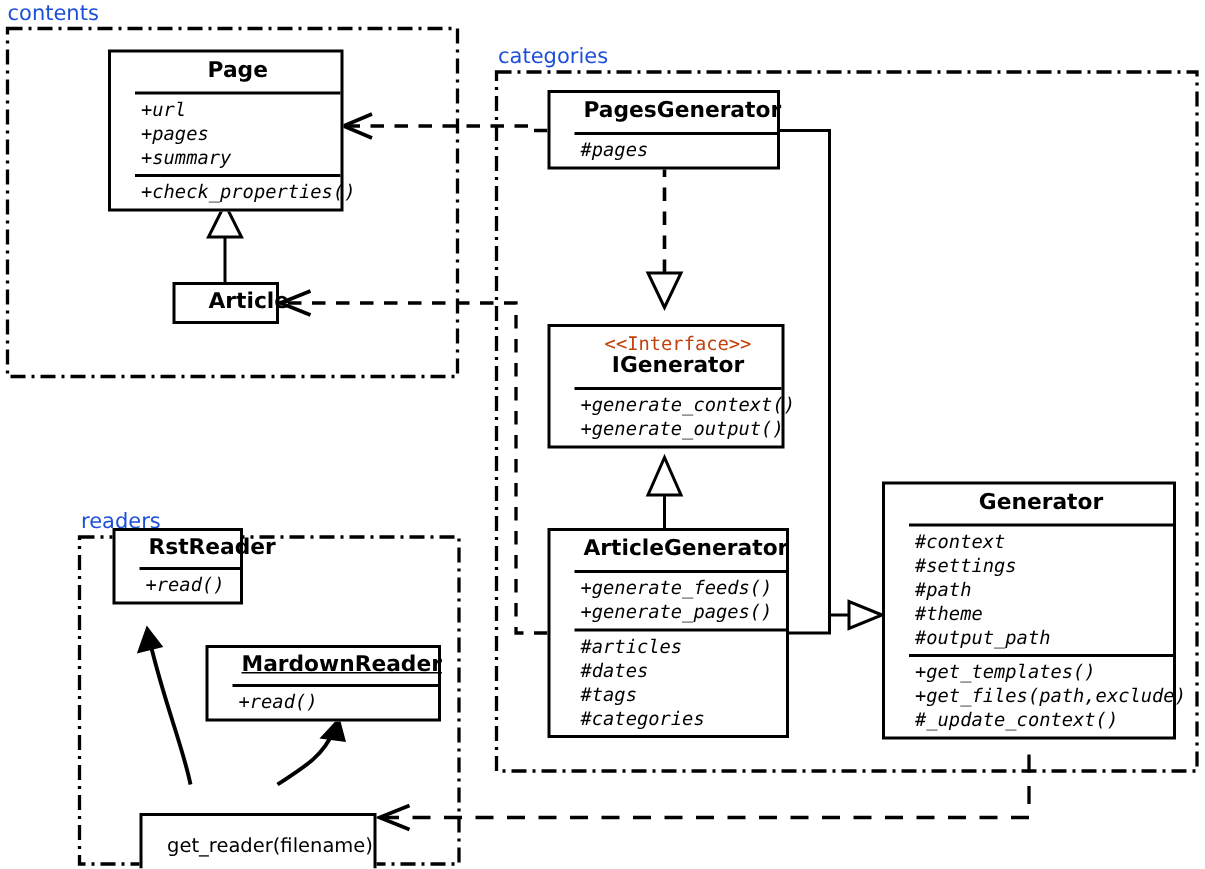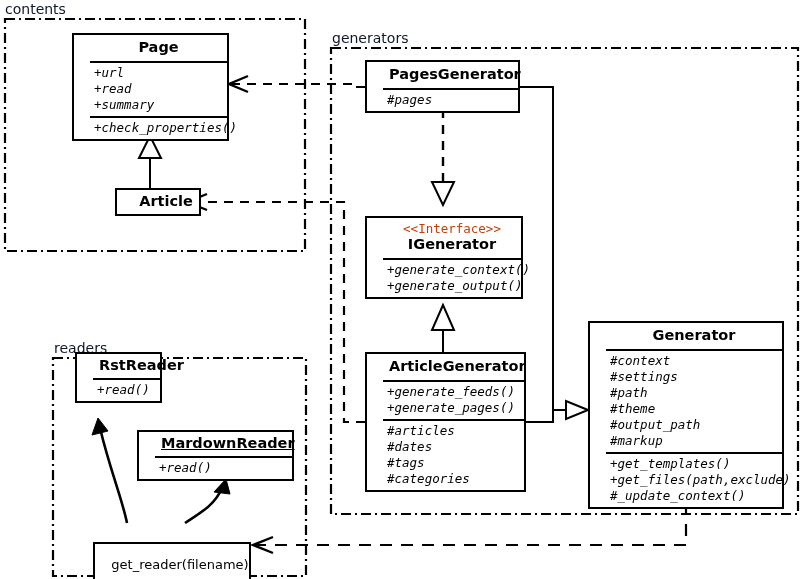"contents" .pkg-label { color: #0f172a -> #1d4ed8 }
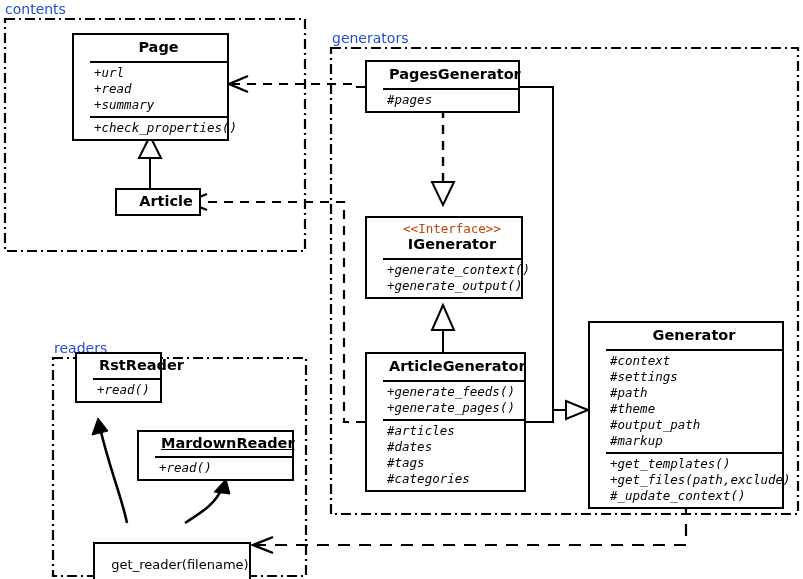"generators" div.pkg-label { text: generators -> categories }
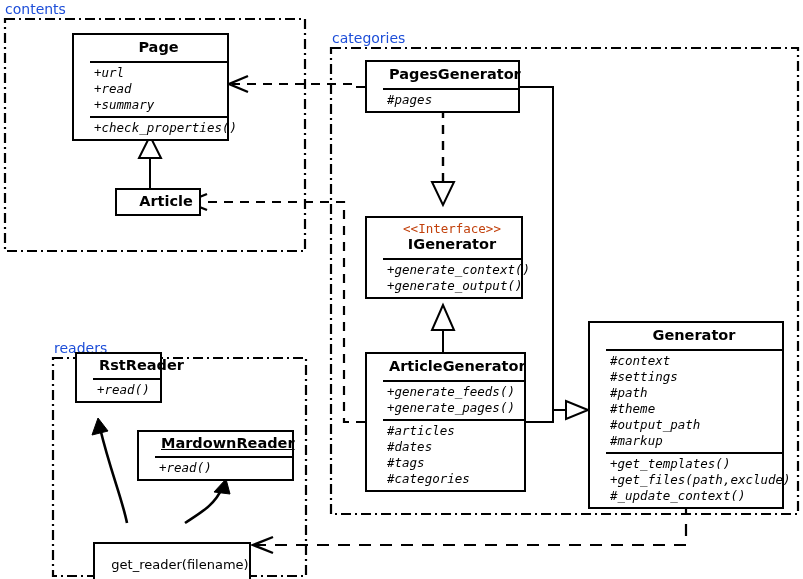"+read" div { text: +read -> +pages }
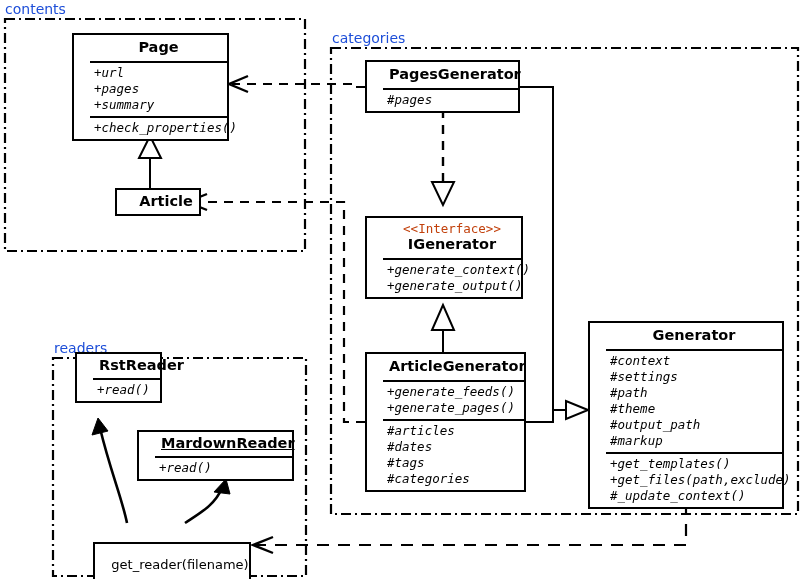"Article" div.umlbox { width: 86px -> 71px }
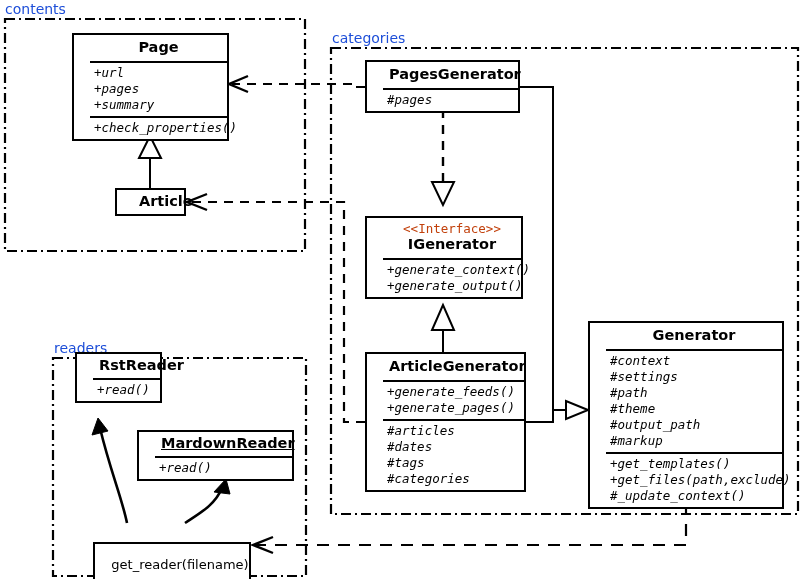"#markup" div { html: <div>#markup</div> -> none }
